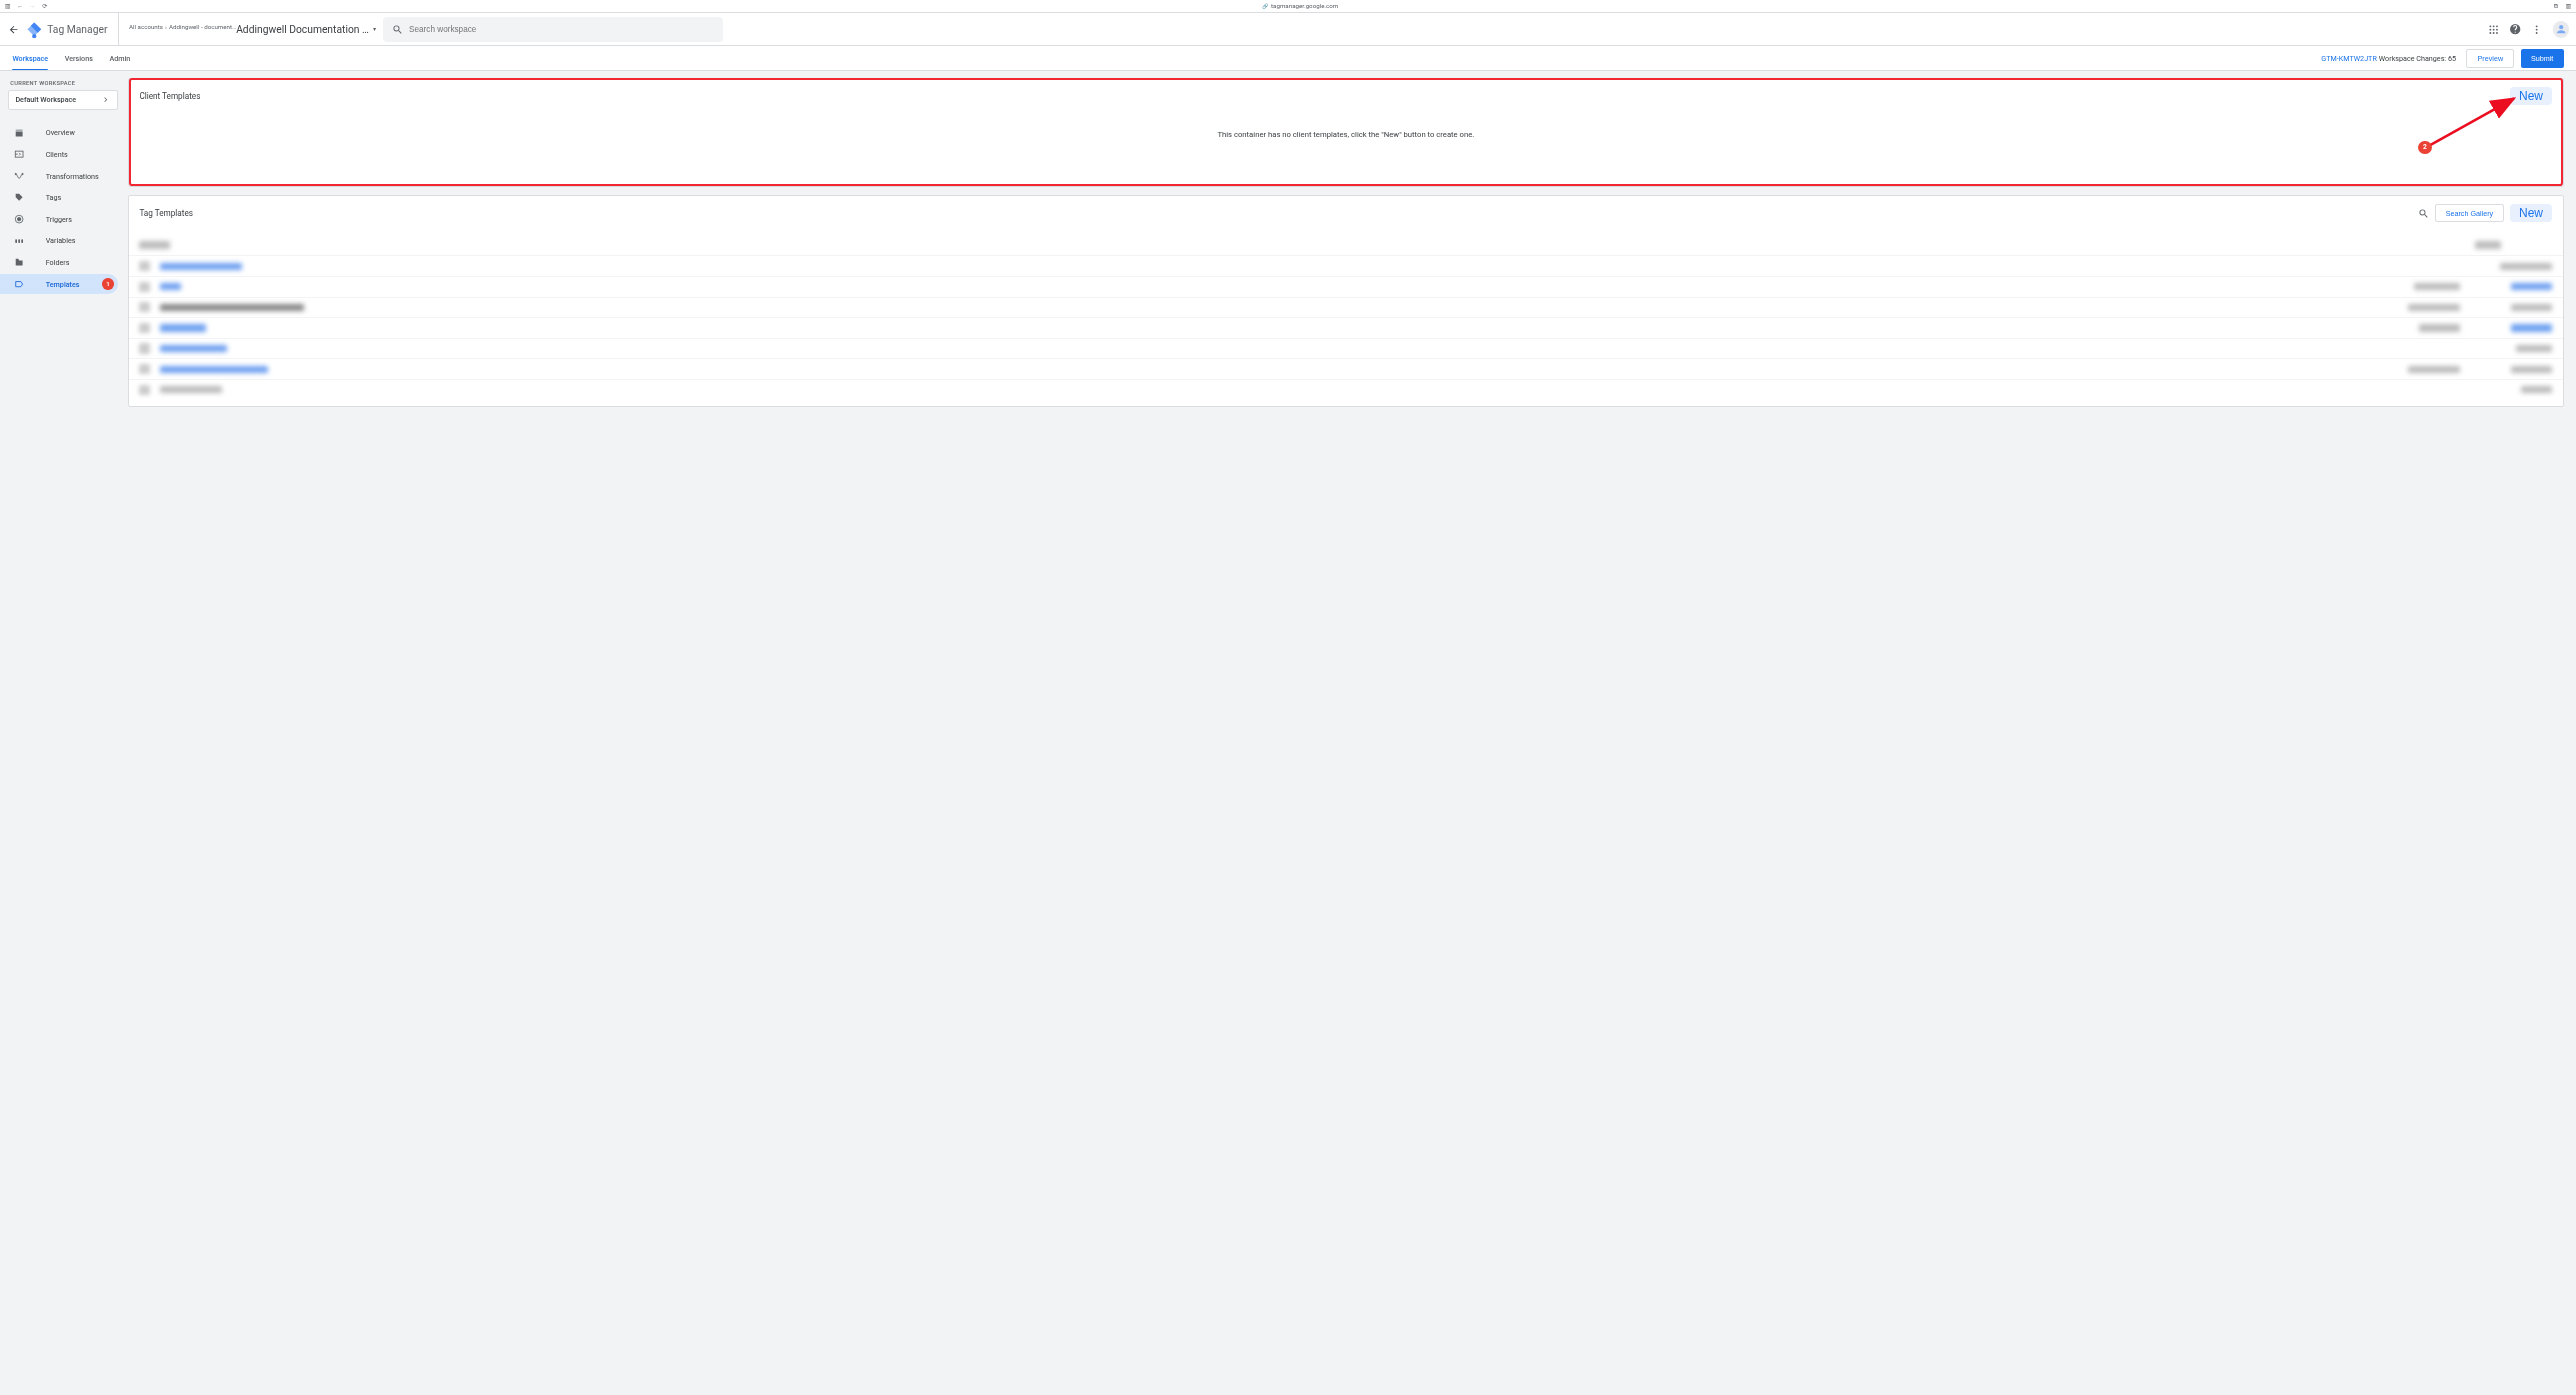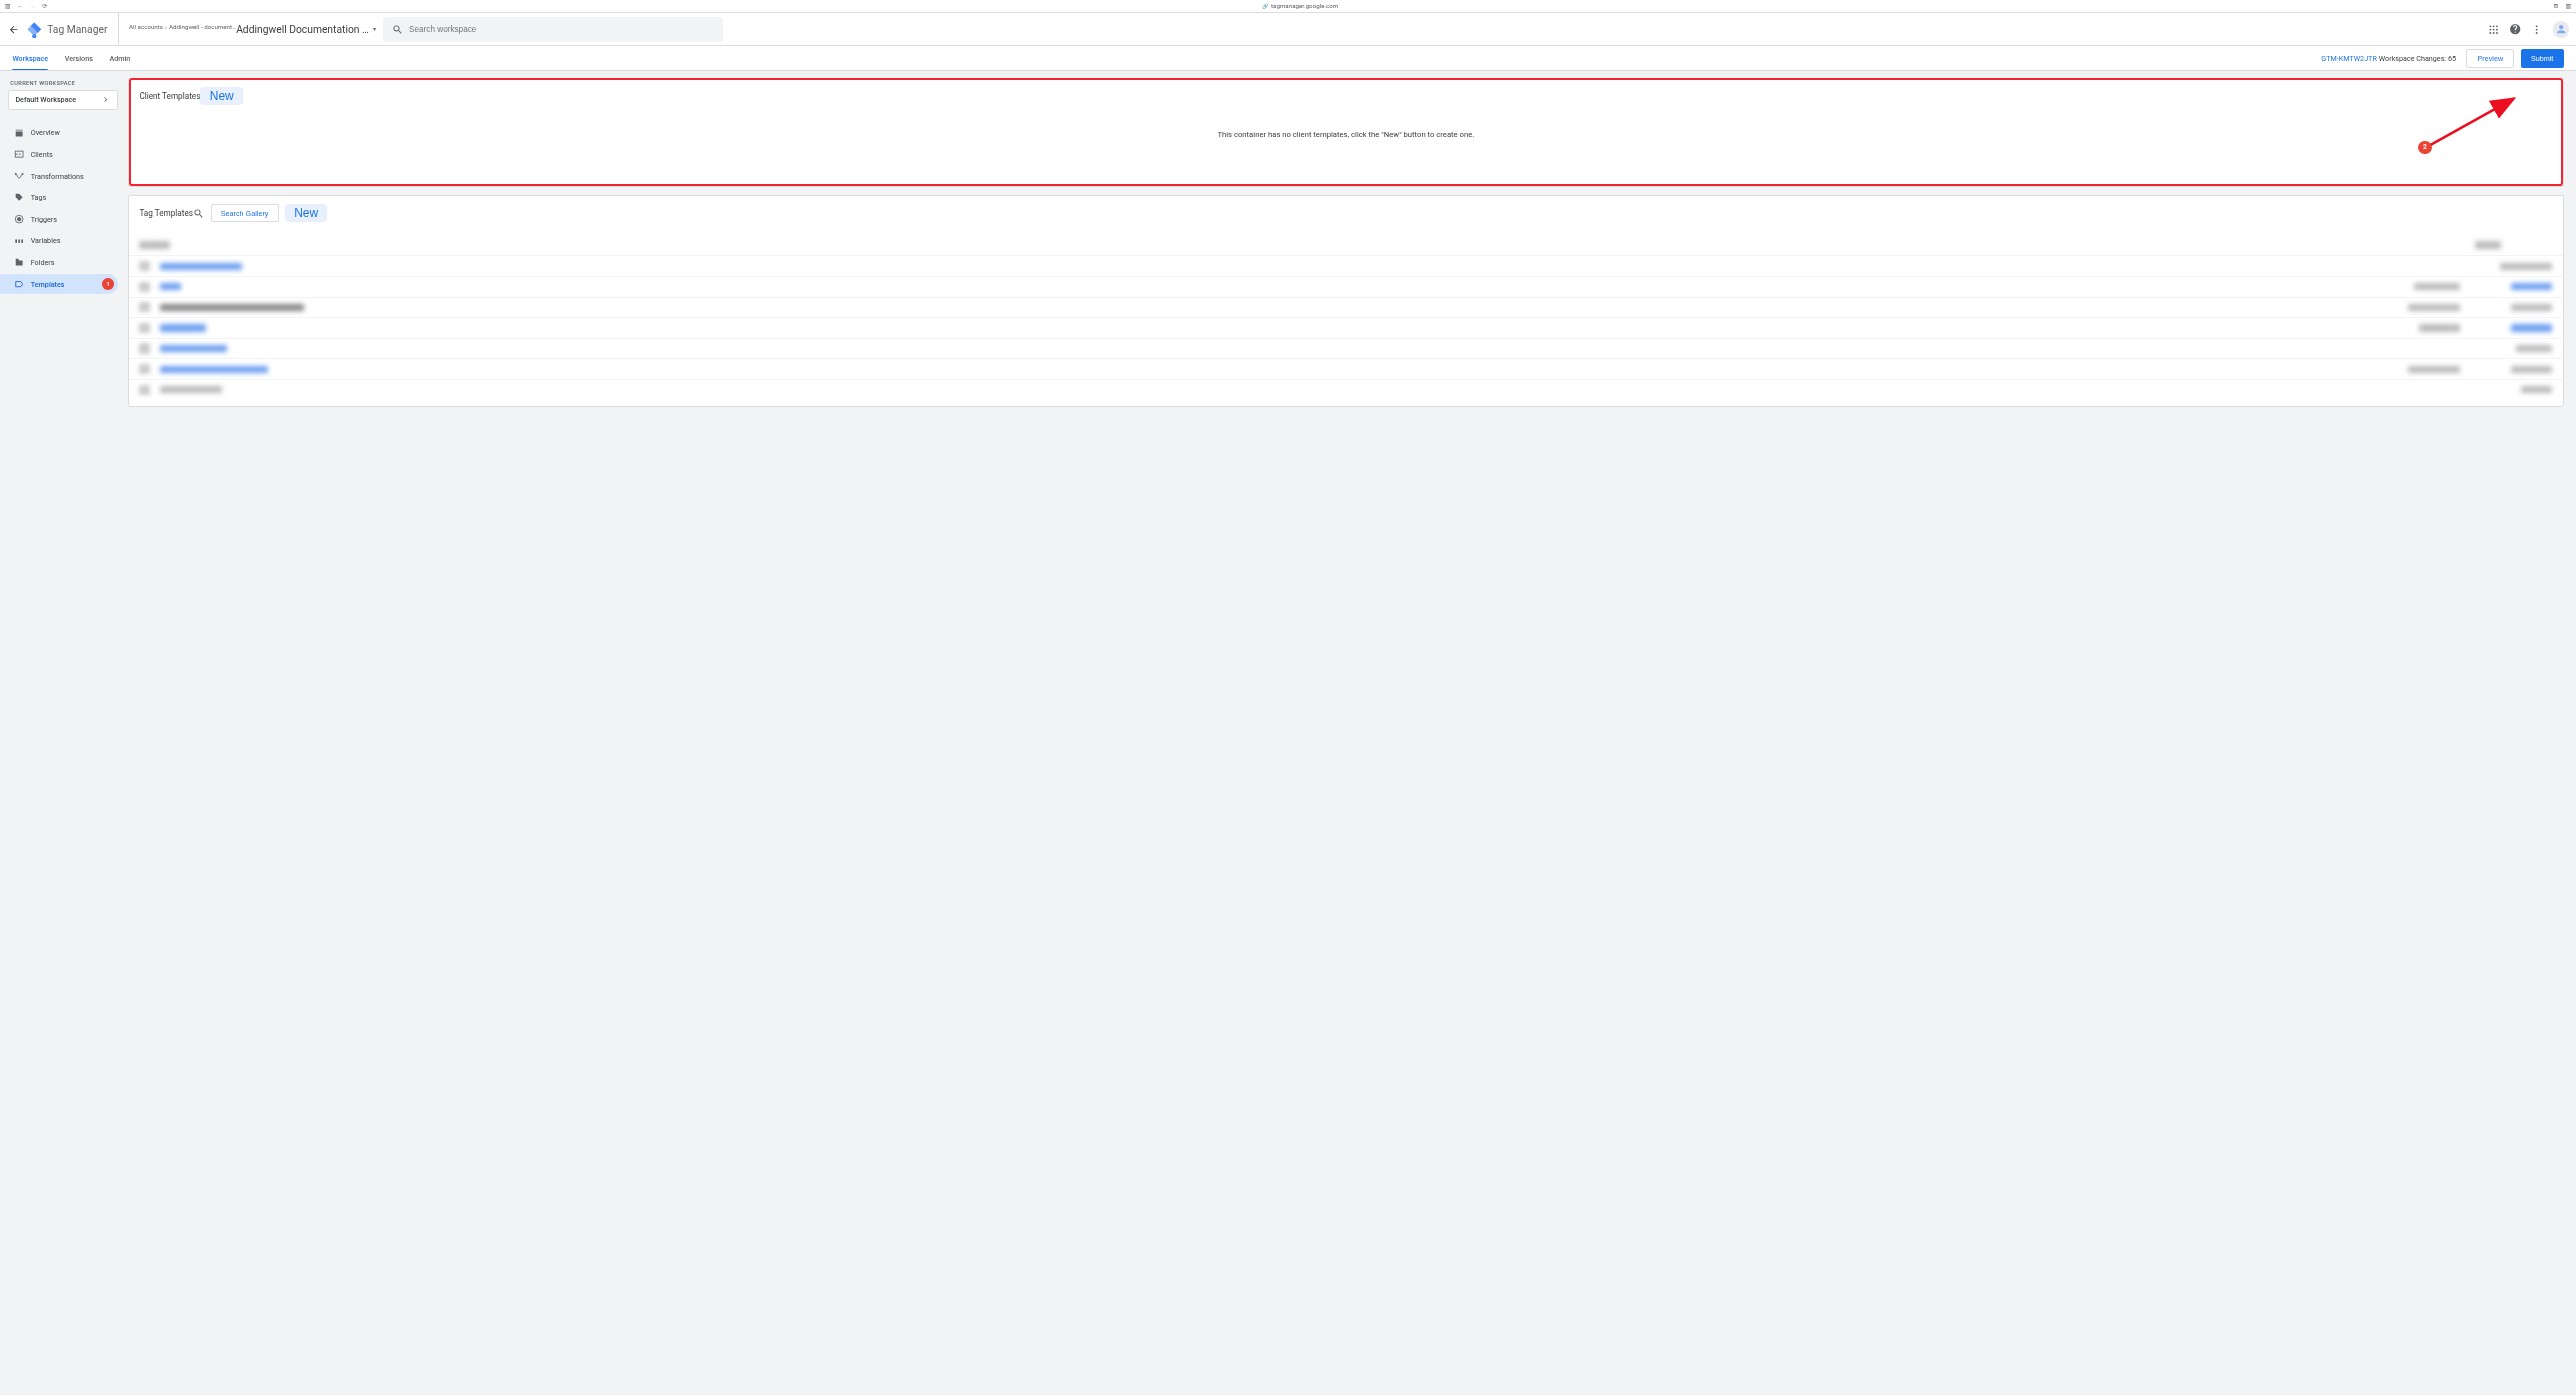"Client Templates" .panel-header { gap: none -> 20px; justify-content: none -> space-between }
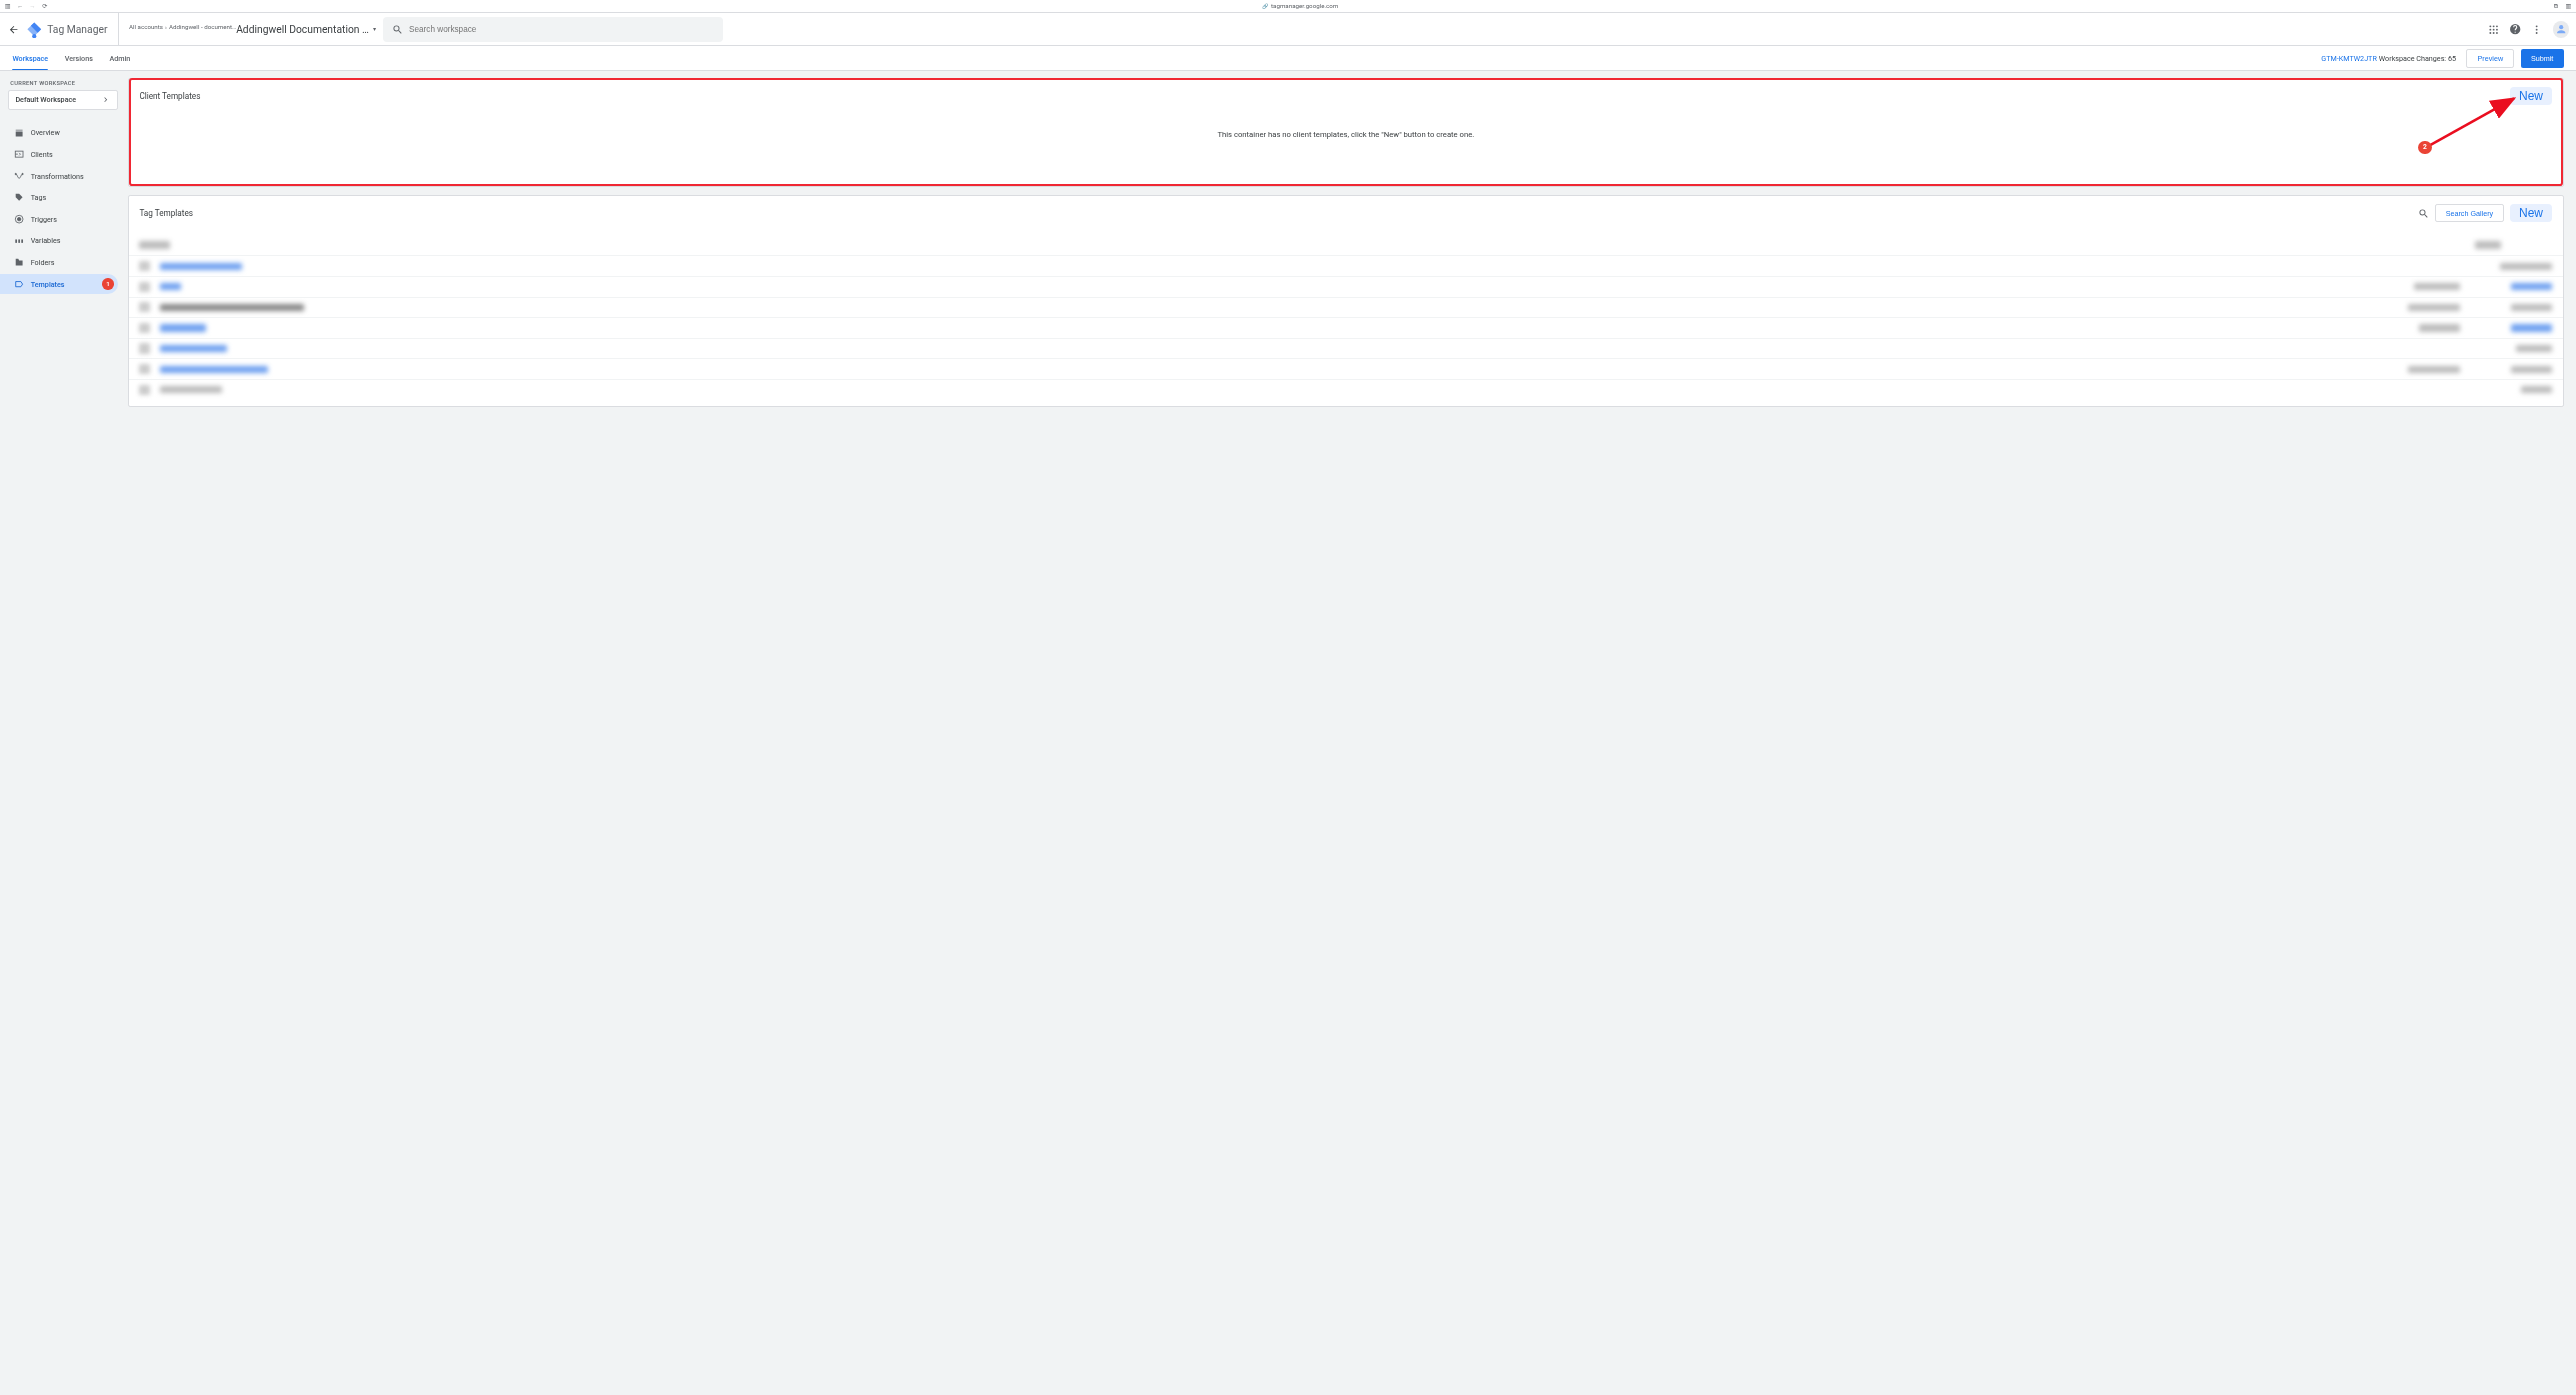"Overview" .nav-item { gap: 6px -> 21px }
